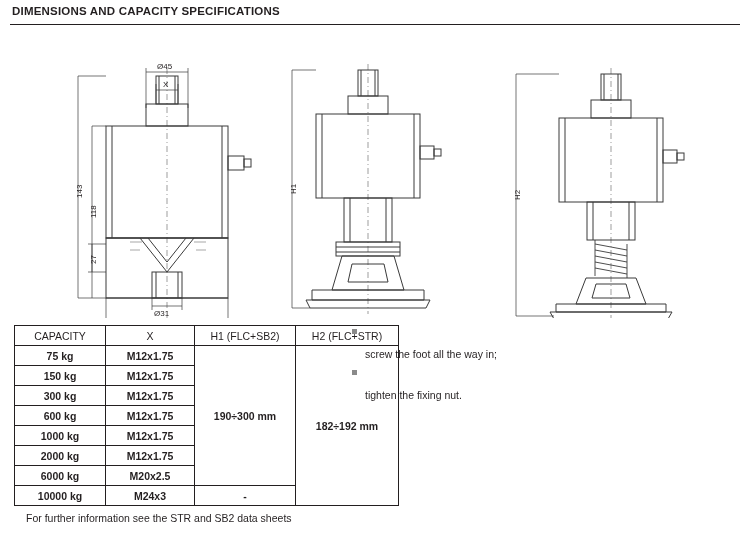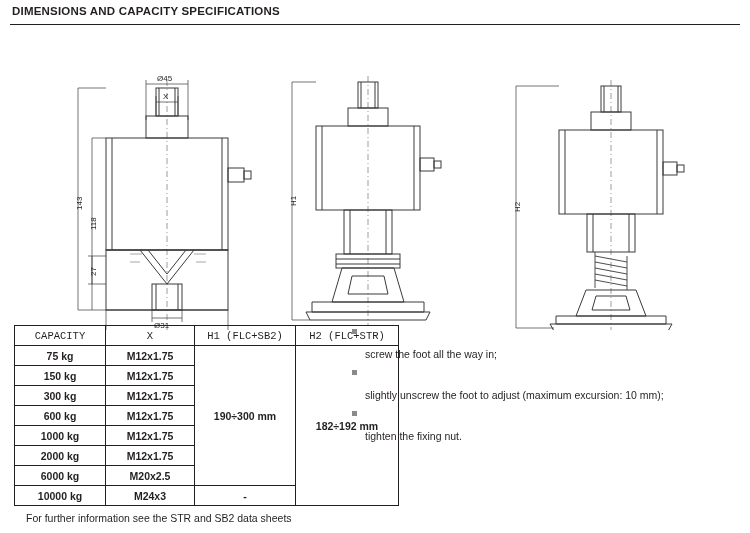"Ø45" .fig { top: 12px -> 0 }
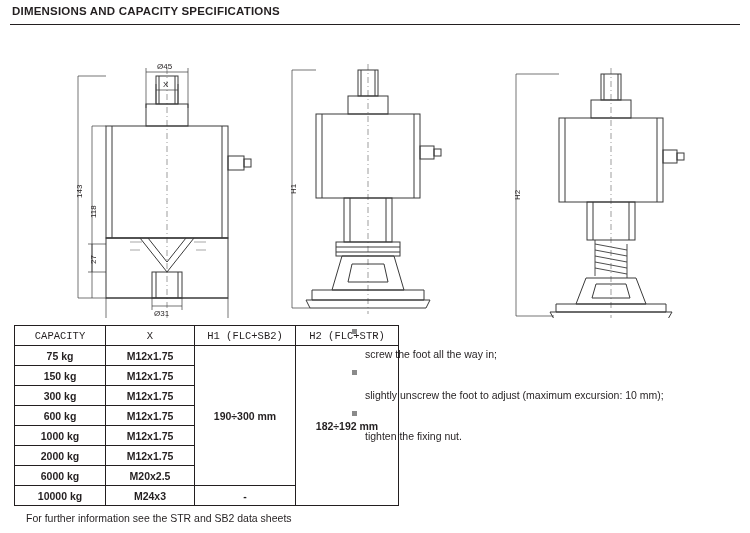"CAPACITY" .spec-table th { font-family: Liberation Mono, monospace -> none }
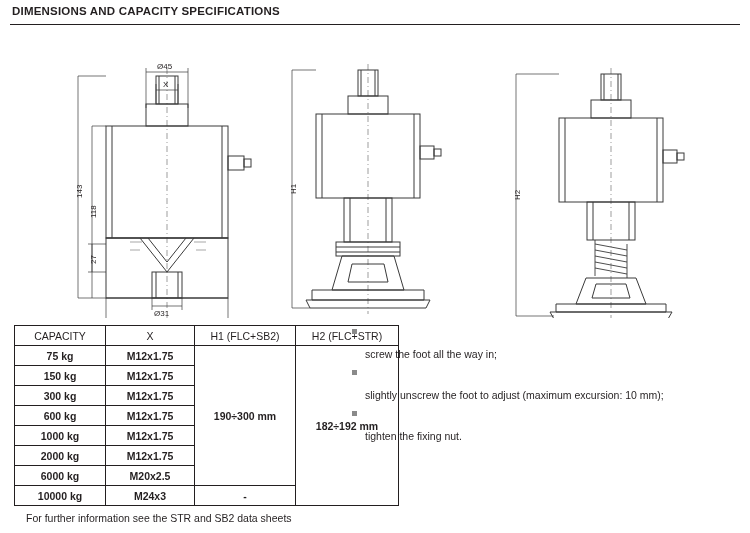"slightly unscrew the foot to" div.note-row { html: <div> <span></span> <span>slightly unscrew the foot to adjust (maximum excursion: 10 mm);</span> </div> -> none }
